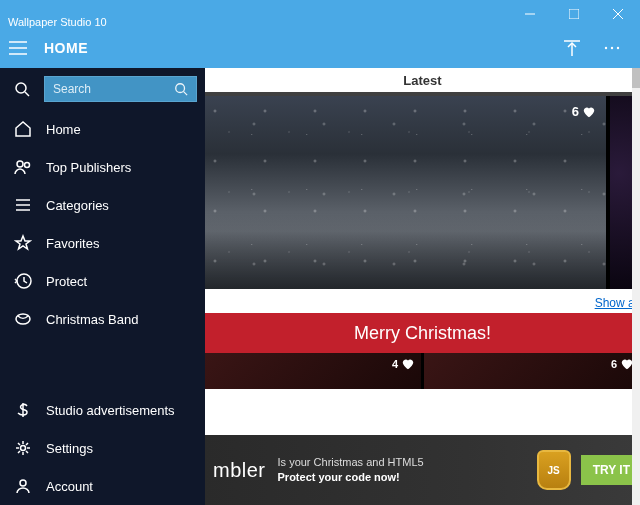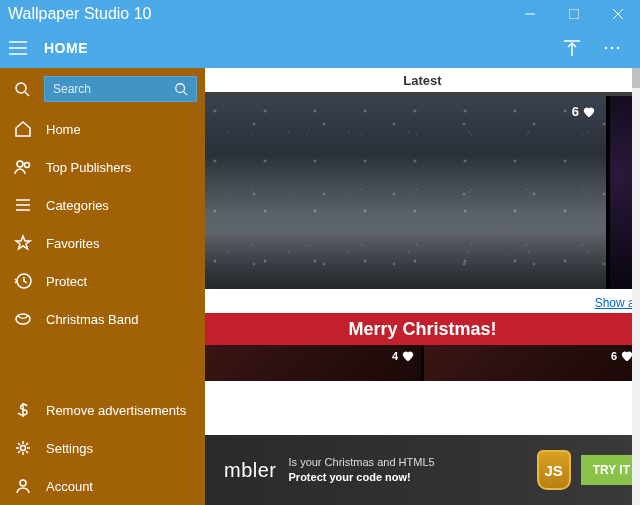"Wallpaper Studio 10" .titlebar { align-items: center -> flex-end; font-size: 16px -> 11px }
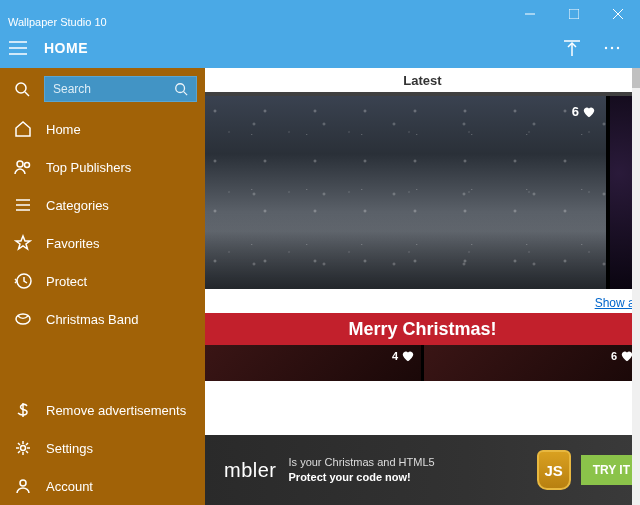"Search" .sidebar { background: #a16207 -> #0f172a }
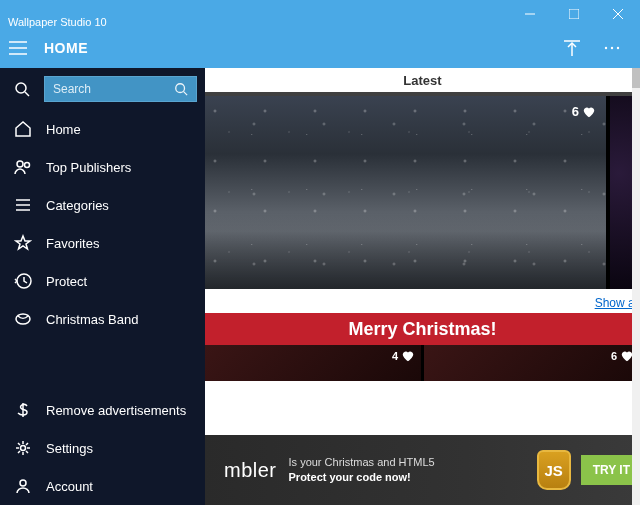"Merry Christmas!" .banner { font-weight: 700 -> 400; height: 32px -> 40px }
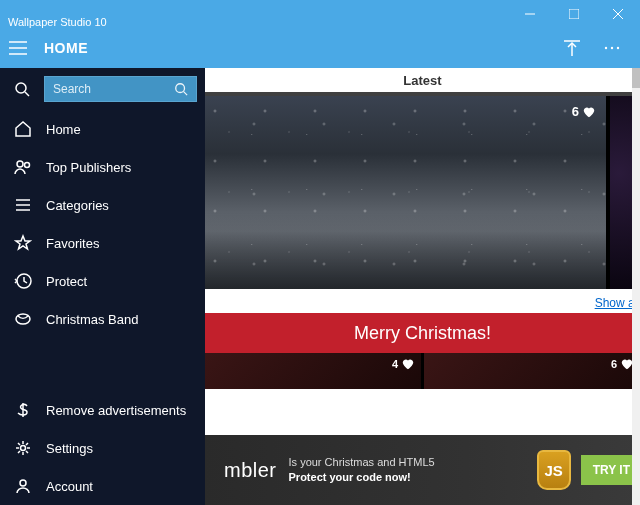"Remove advertisements" span { text: Remove -> Studio }
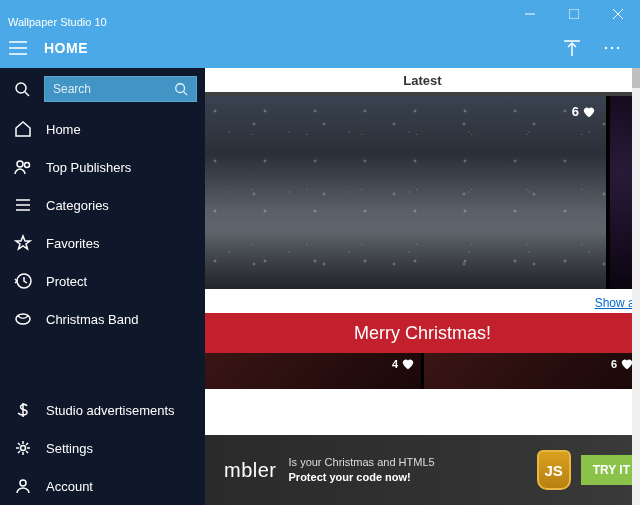"mbler" .ad-logo { padding: 0 12px 0 19px -> 0 12px 0 8px }
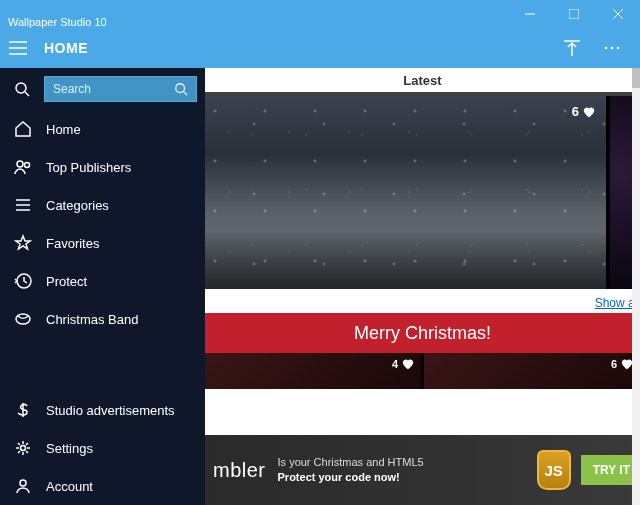"JS" .ad-shield { font-size: 15px -> 10px }
